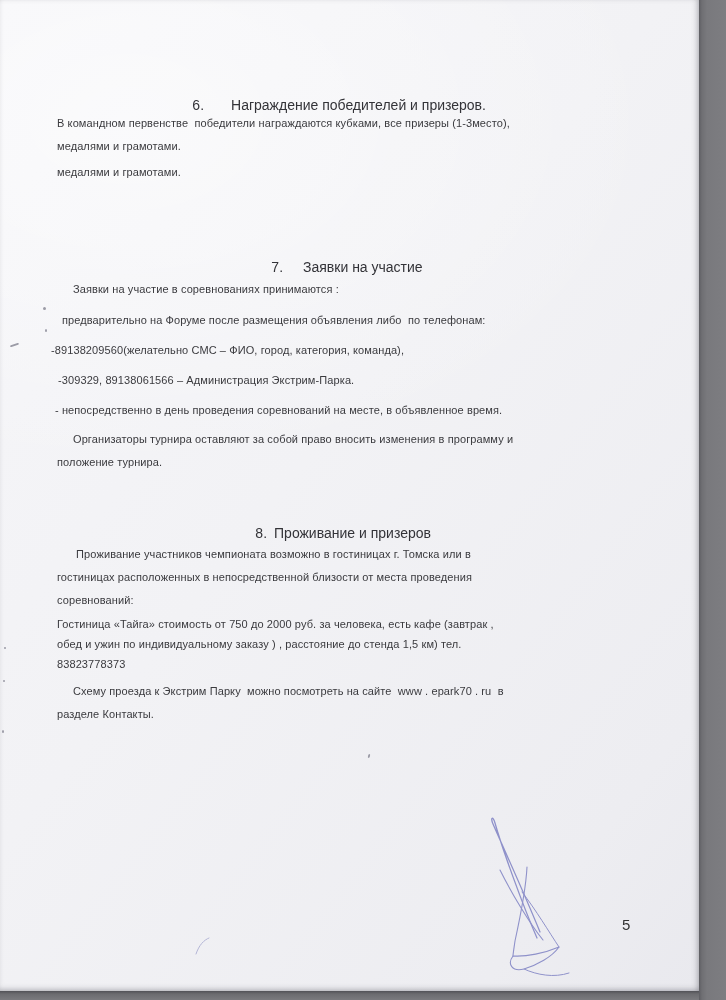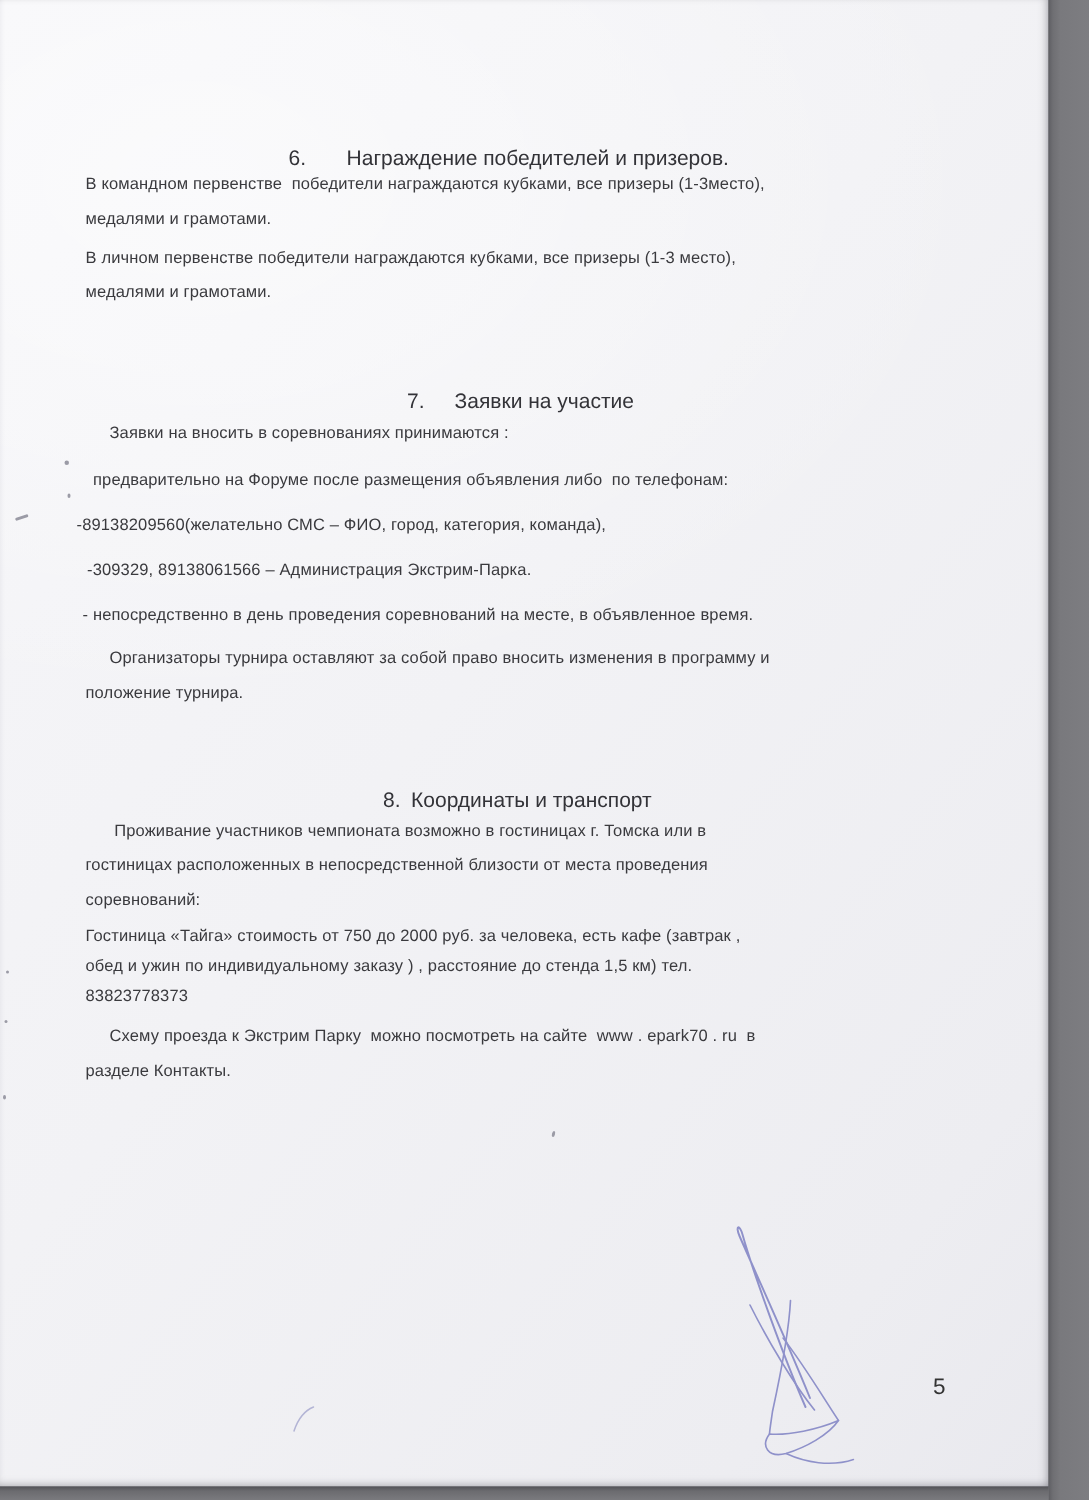"В личном первенстве победители" div.ln { html: <div>В личном первенстве победители награждаются кубками, все призеры (1-3 место),</div> -> none }
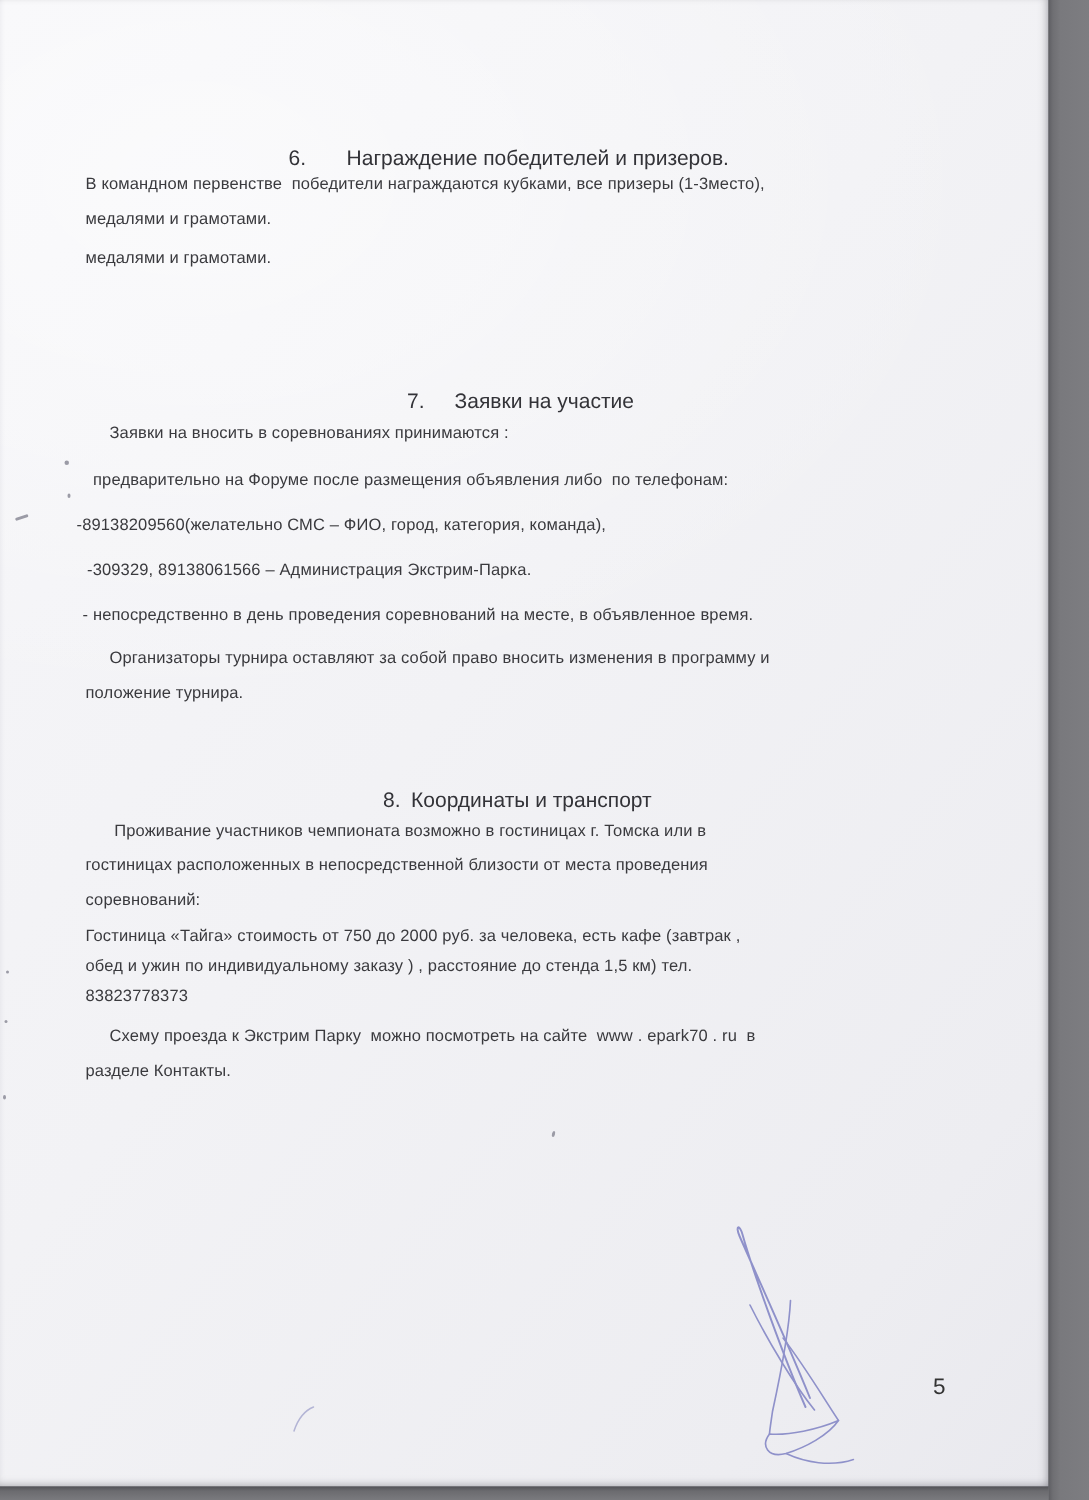"Заявки на вносить в соревнованиях" div.ln { text: вносить -> участие }
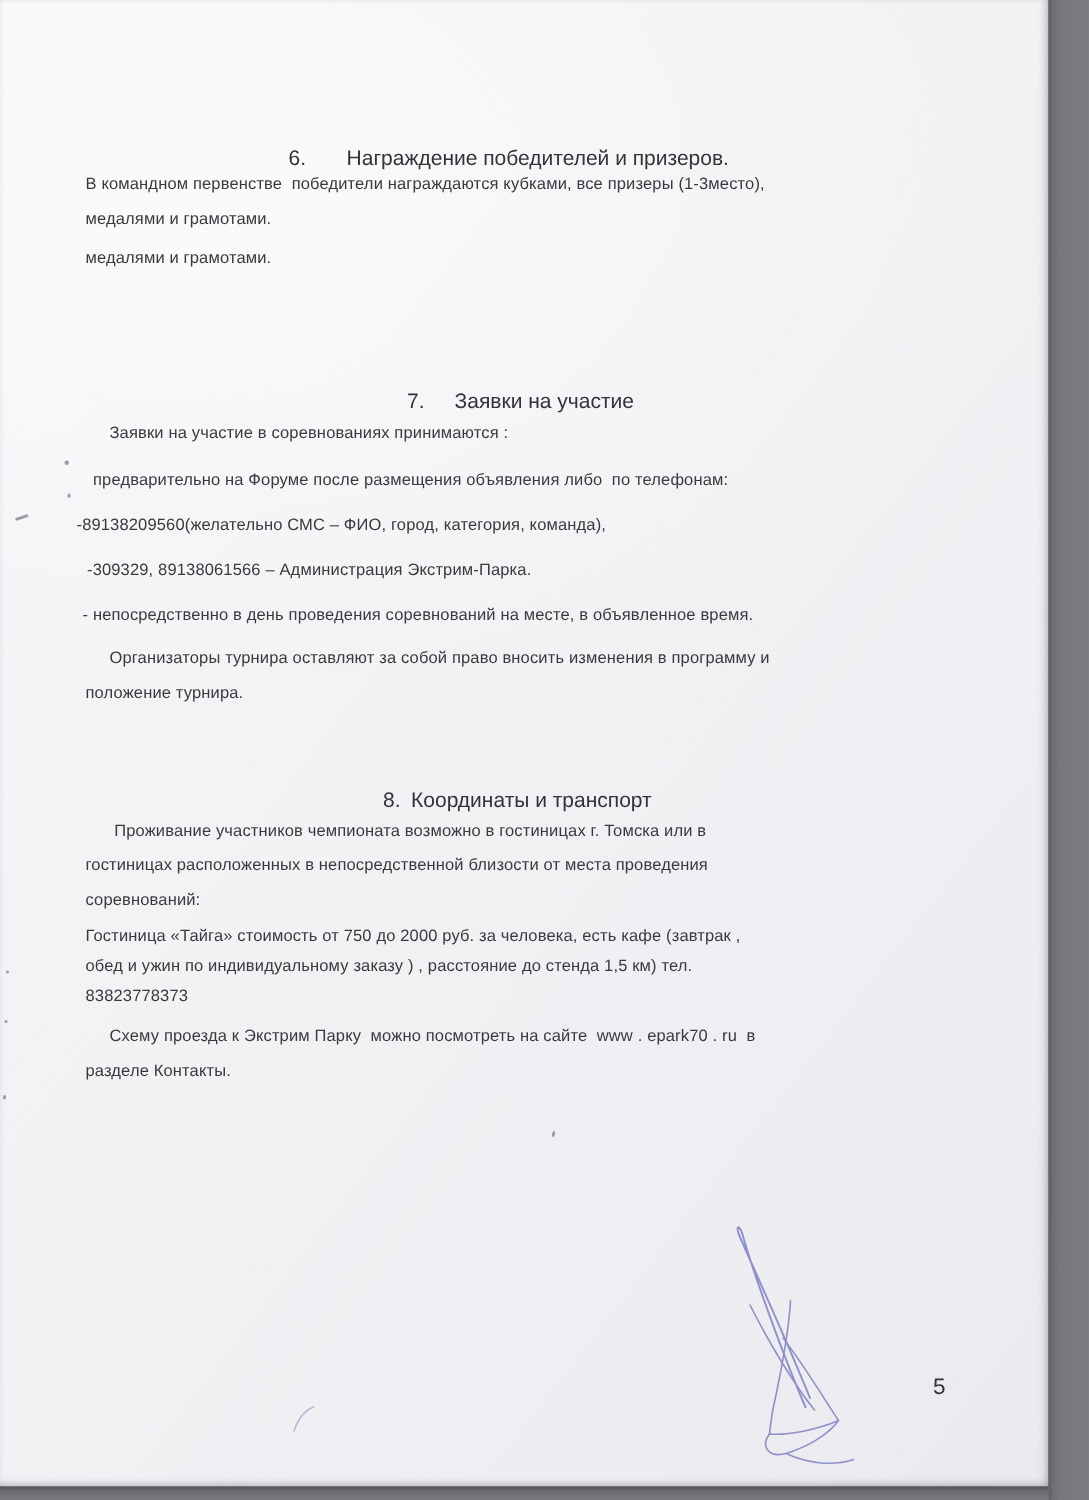"Координаты и транспорт" span { text: Координаты и транспорт -> Проживание и призеров }
